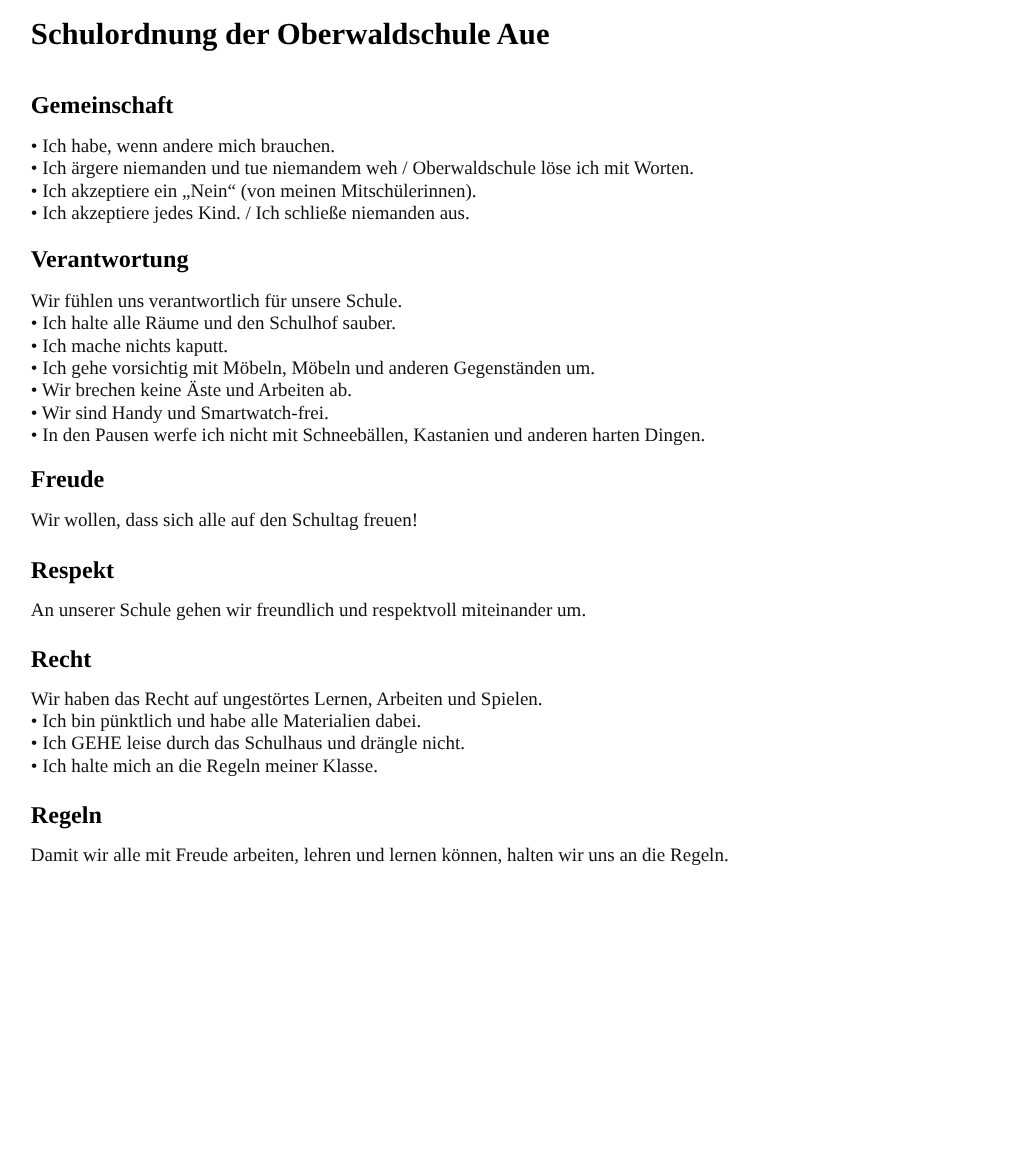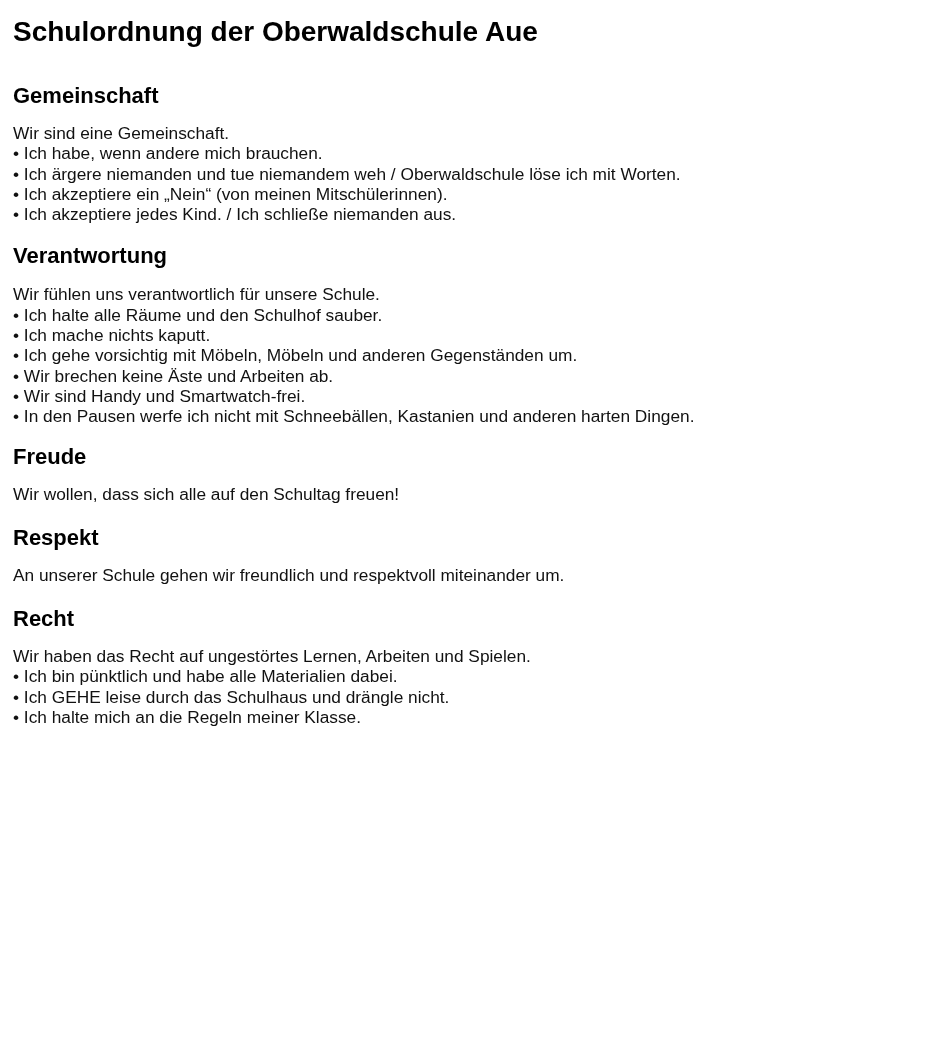"Schulordnung der Oberwaldschule Aue" .page { font-family: none -> Liberation Serif, serif; padding: 14px 13px 0 13px -> 14px 13px 0 28px }
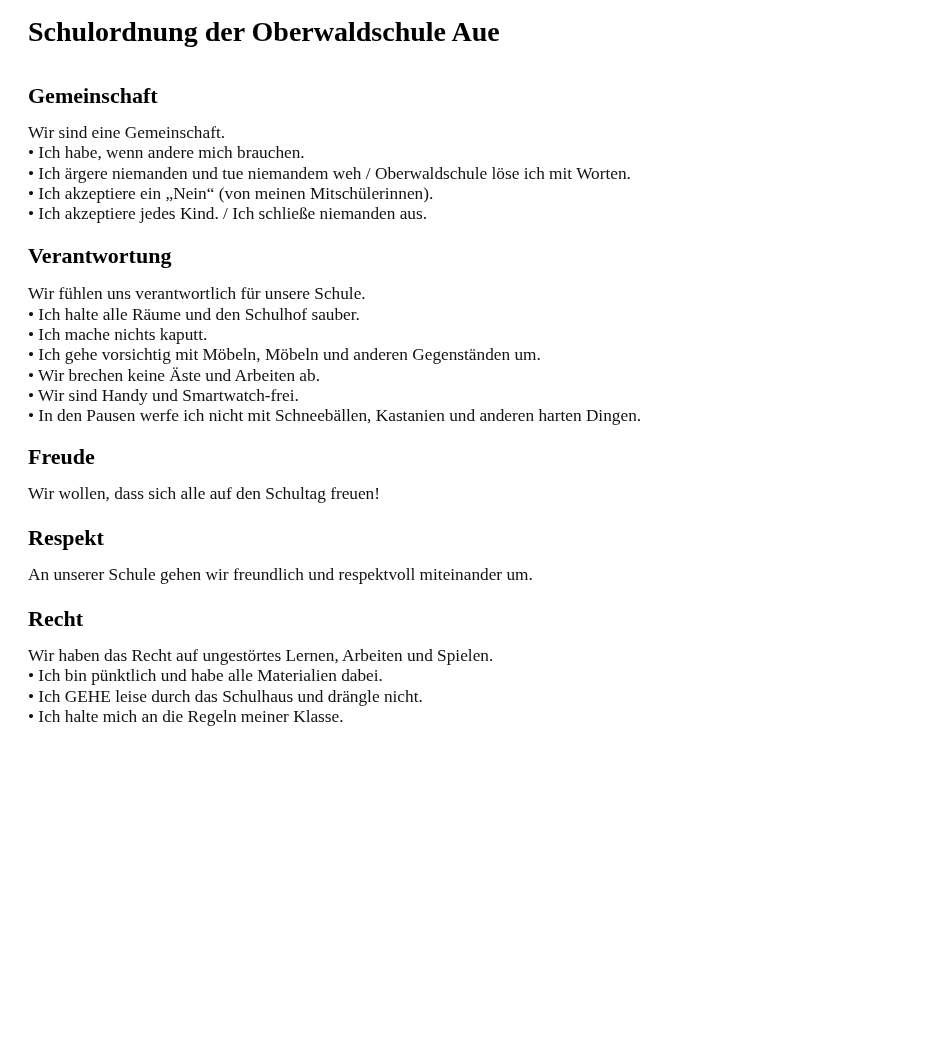"Wir sind eine Gemeinschaft." span.intro { html: <span>Wir sind eine Gemeinschaft.</span> -> none }
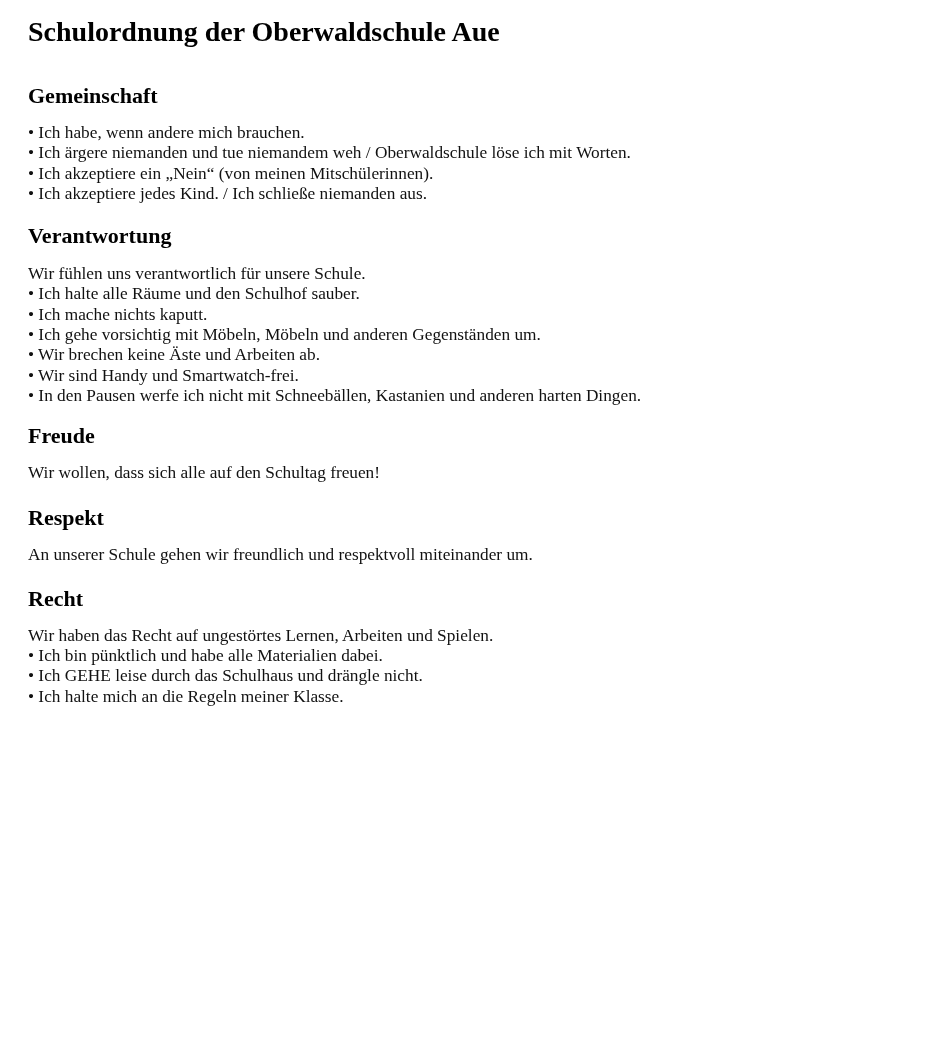"Regeln" section.section { html: none -> <section> <h2>Regeln</h2> <div> <span>Damit wir alle mit Freude arbeiten, lehren und lernen können, halten wir uns an die Regeln.</span> </div> </section> }
